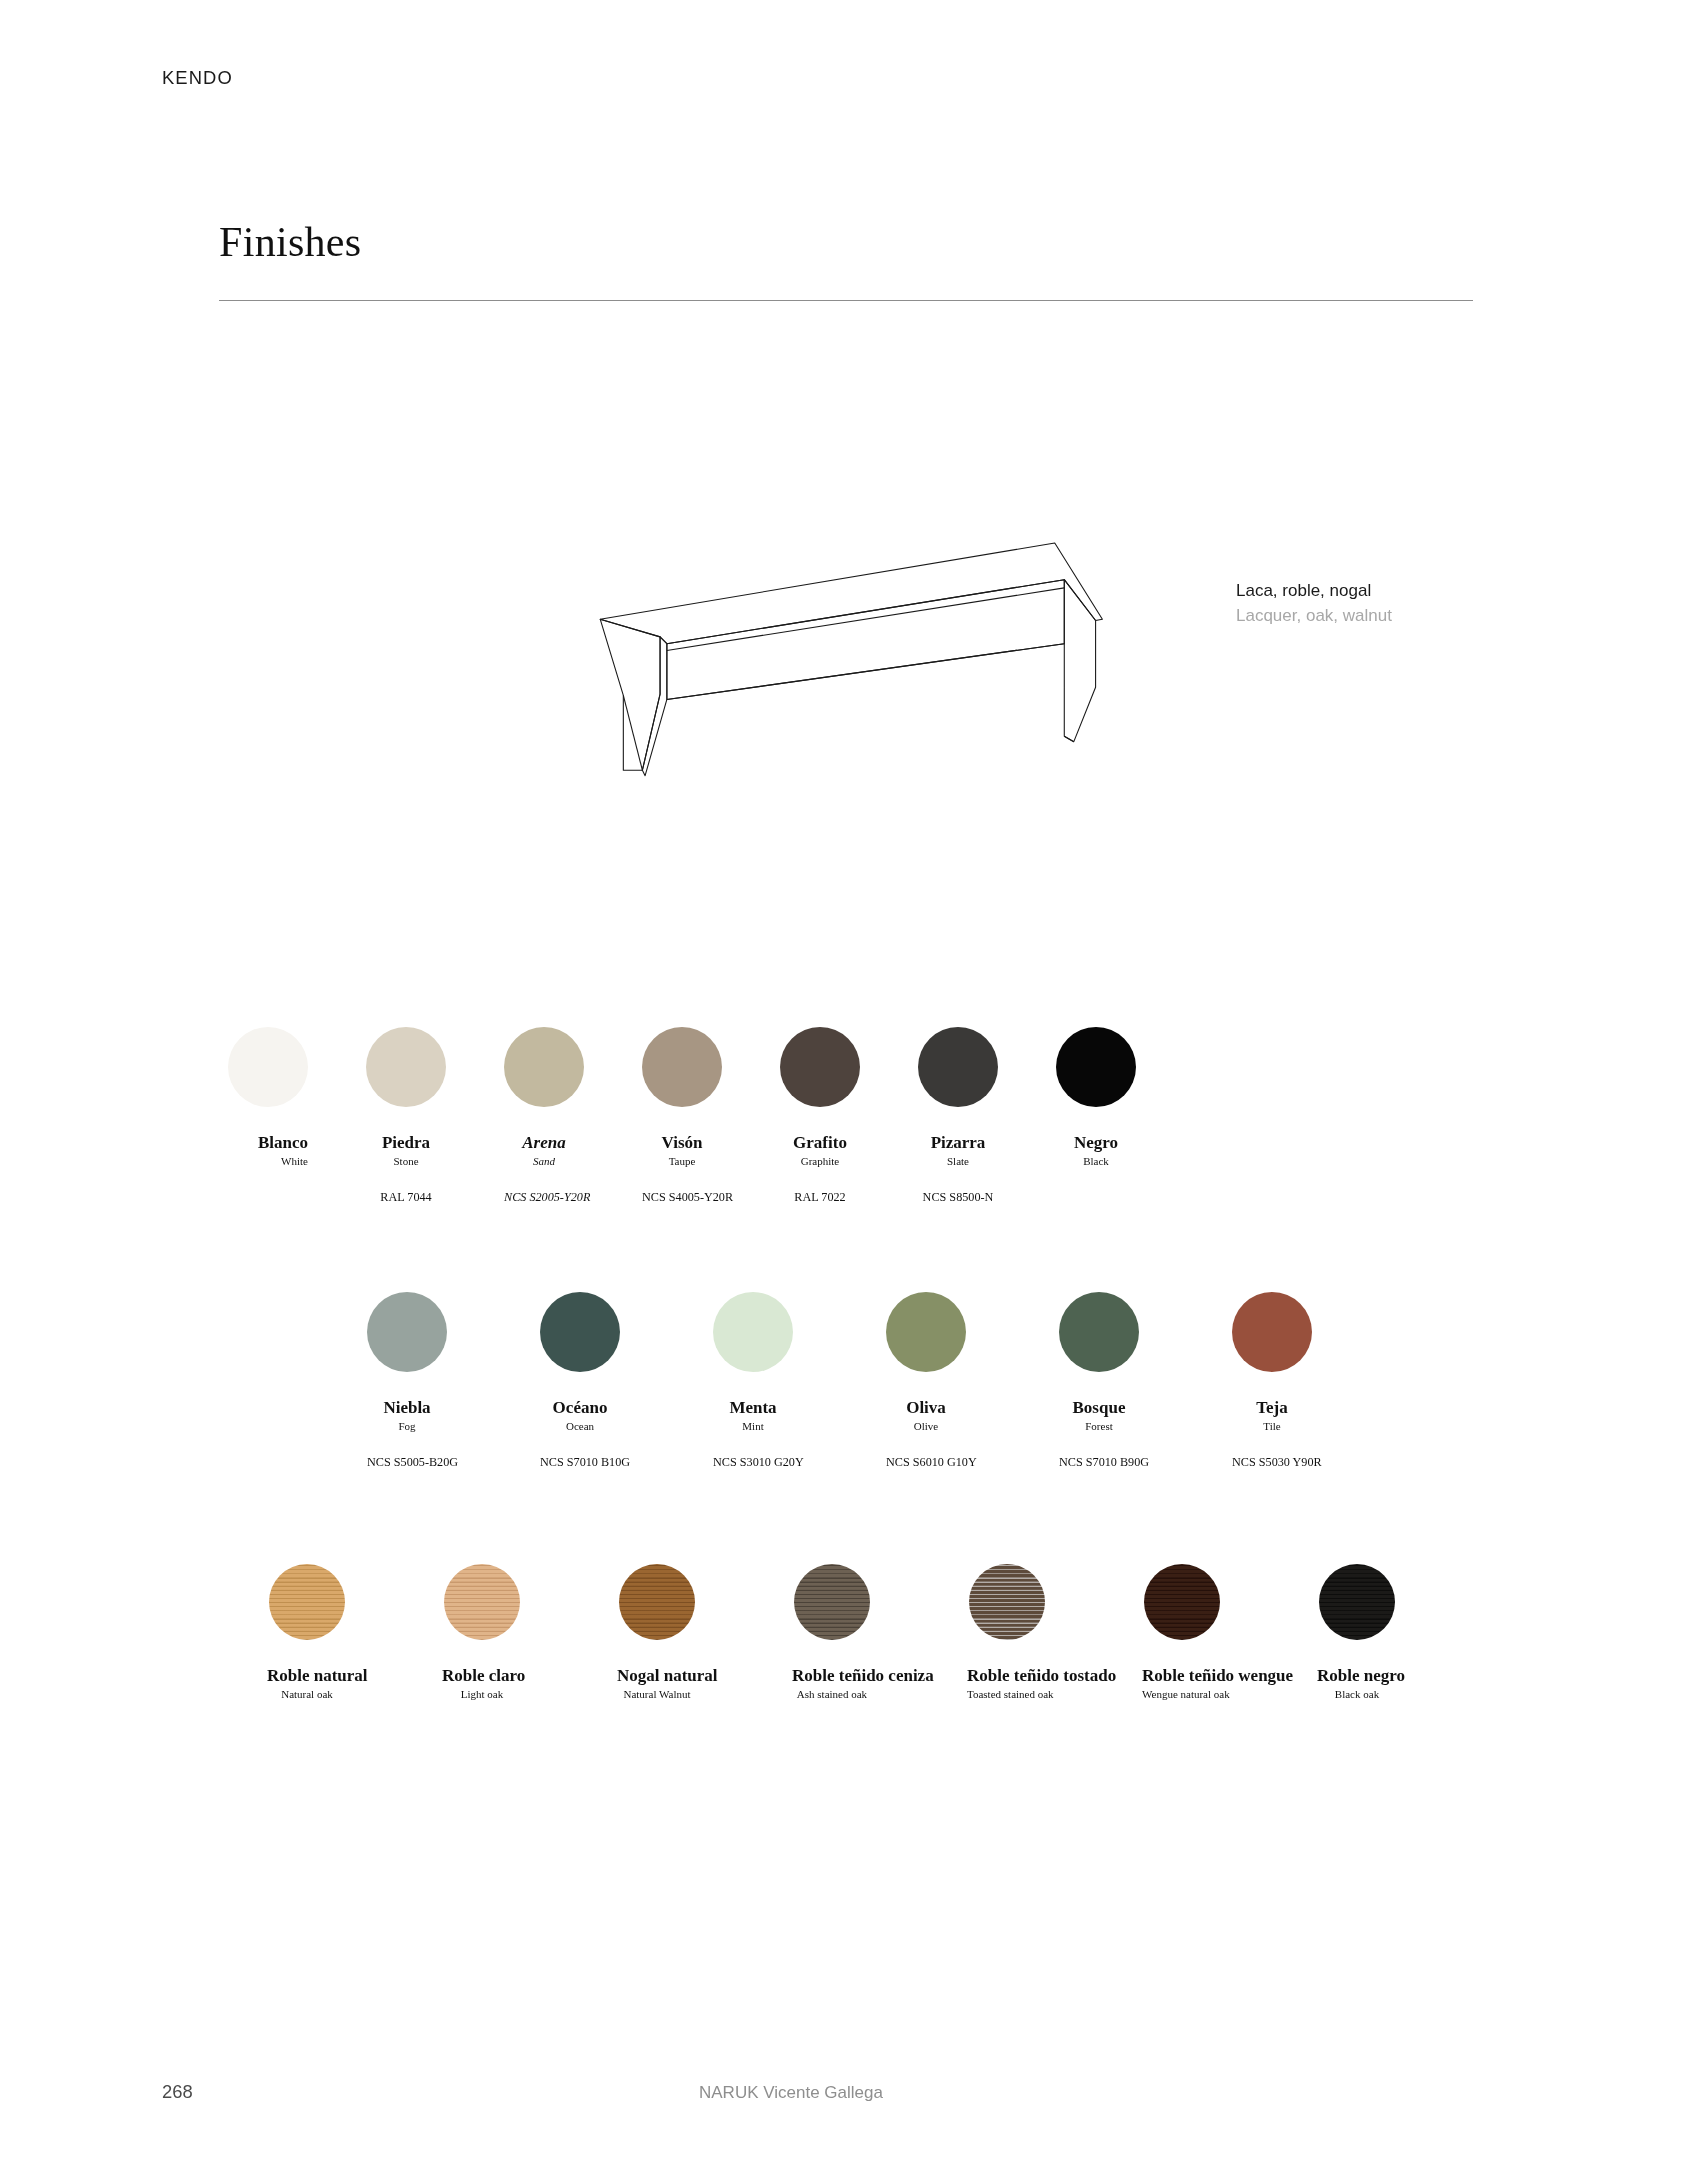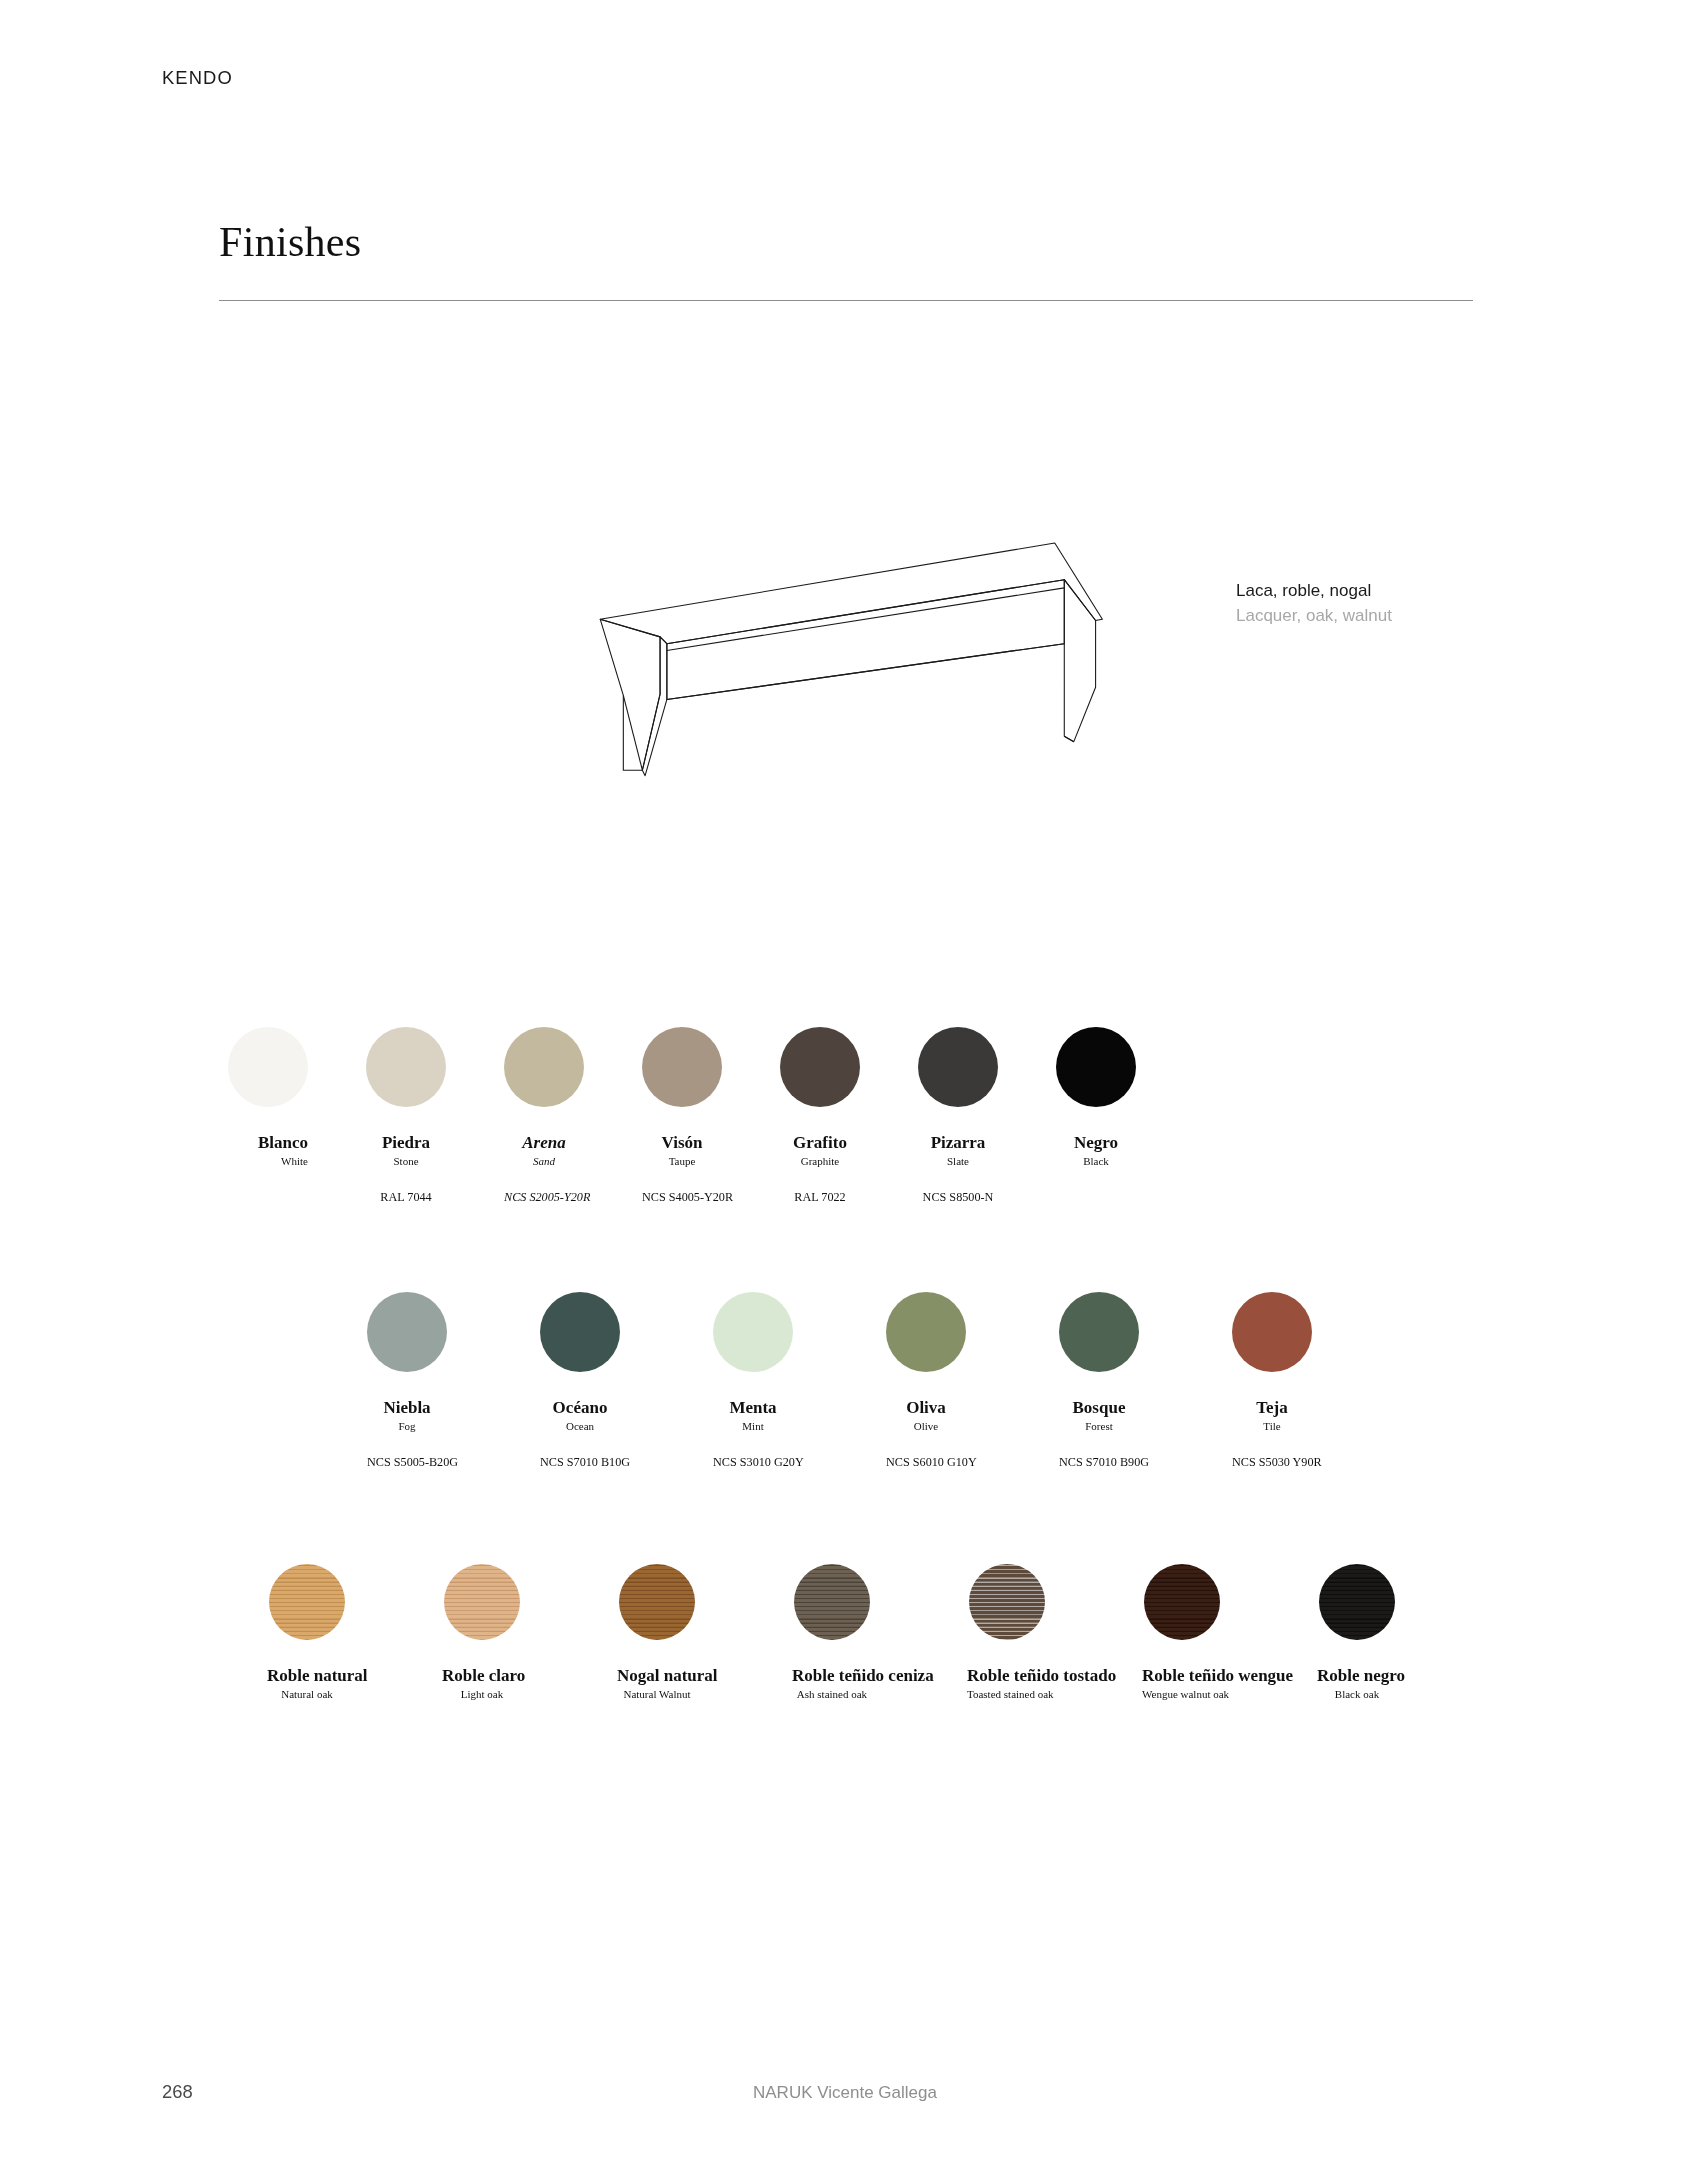"Wengue walnut oak" div.name-en { text: walnut -> natural }
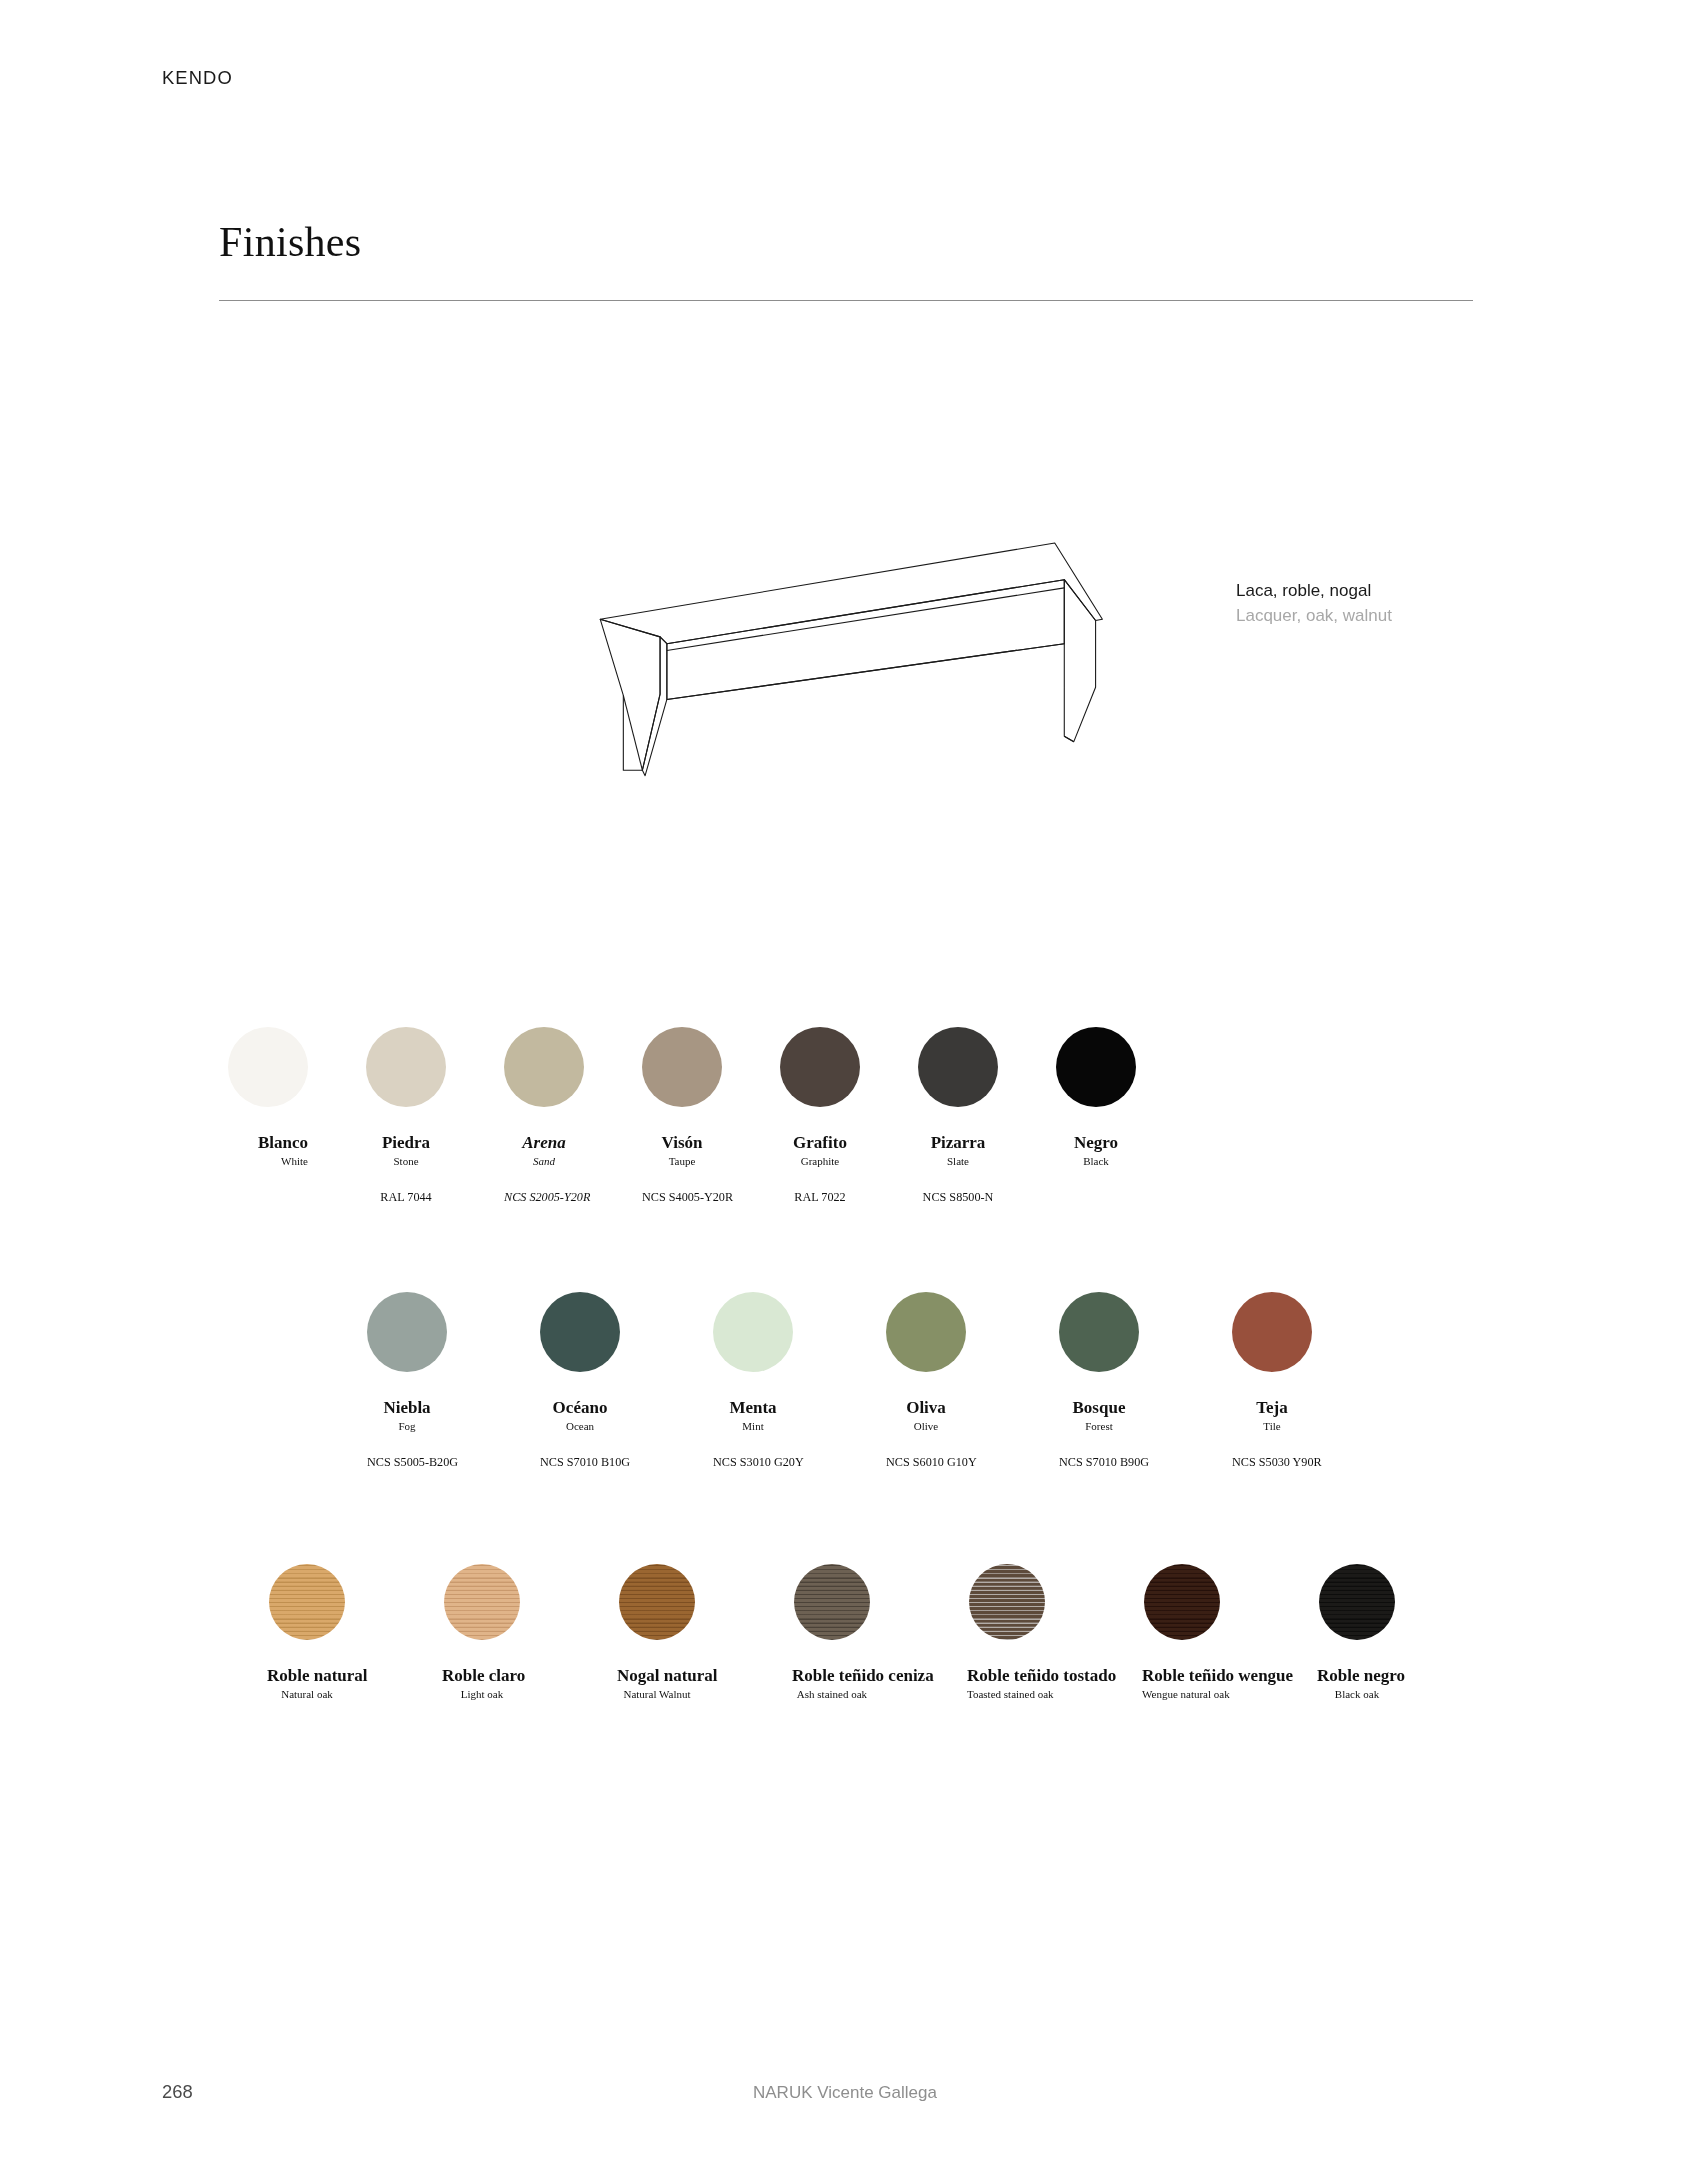"NARUK Vicente Gallega" .footer-credit { left: 753px -> 699px }
